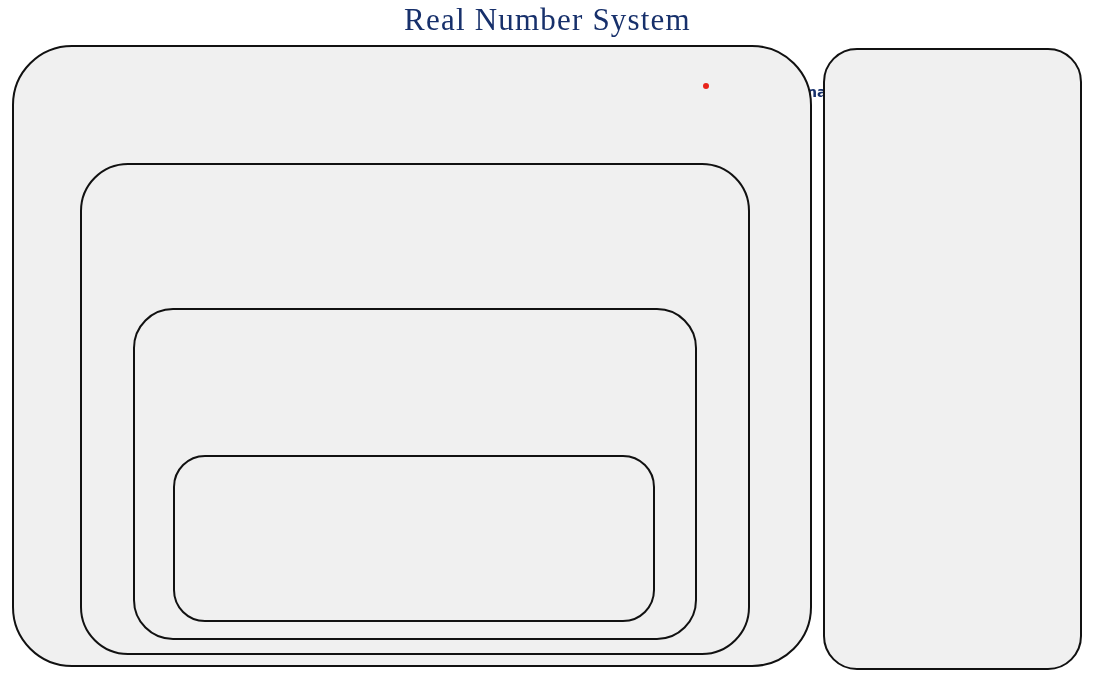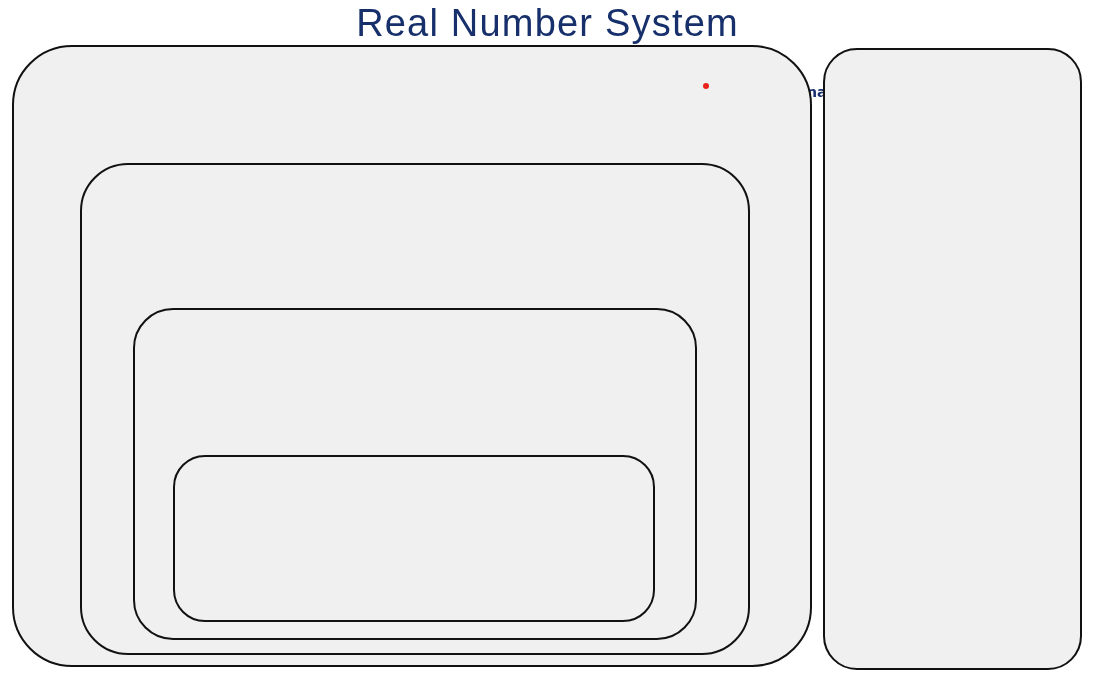"Real Number System" .diagram-title { font-family: Liberation Sans, sans-serif -> Liberation Serif, serif; font-size: 38px -> 31px }
